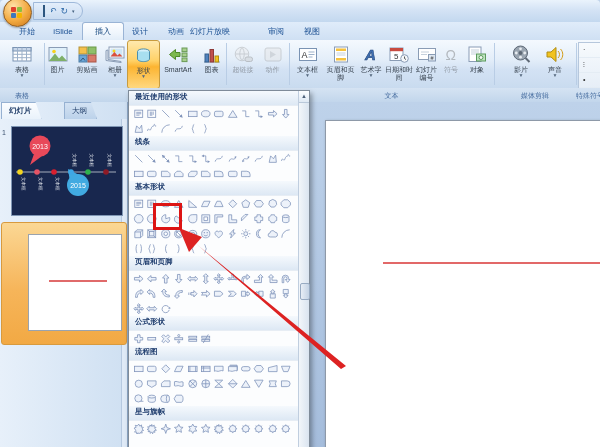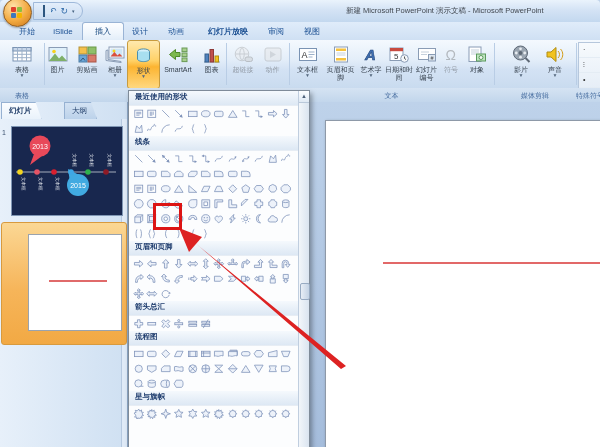"新建 Microsoft PowerPoint 演示文稿 -" div.title { html: <div>新建 Microsoft PowerPoint 演示文稿 - Microsoft PowerPoint</div> -> none }
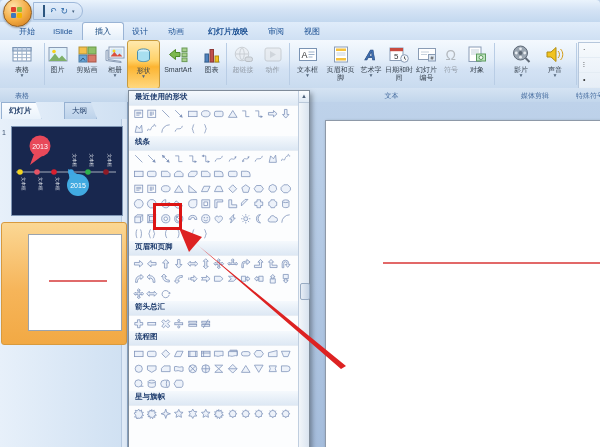"幻灯片放映" div.tab { font-weight: bold -> none; left: 196px -> 178px }
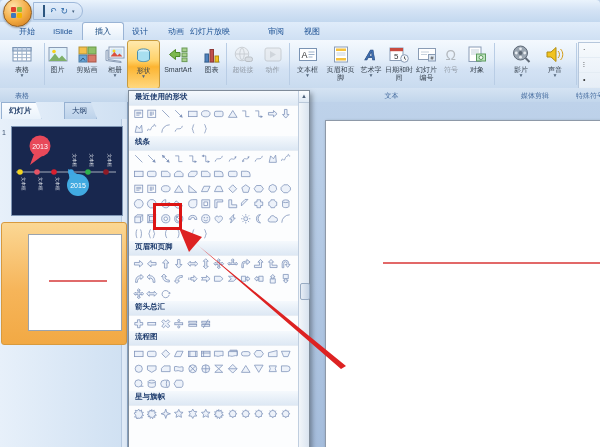"基本形状" div.shead { html: none -> <div>基本形状</div> }
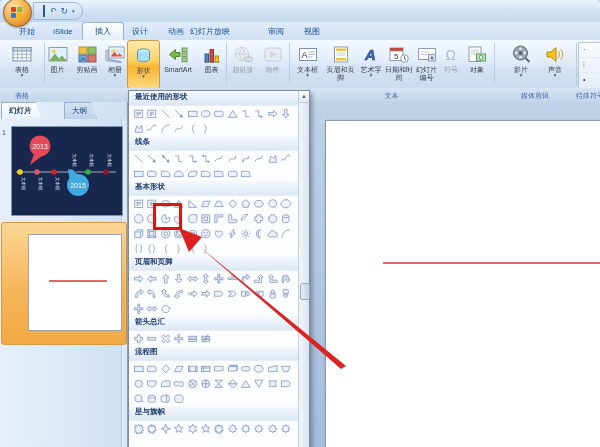"箭头总汇" div.shead { text: 箭头总汇 -> 公式形状 }
